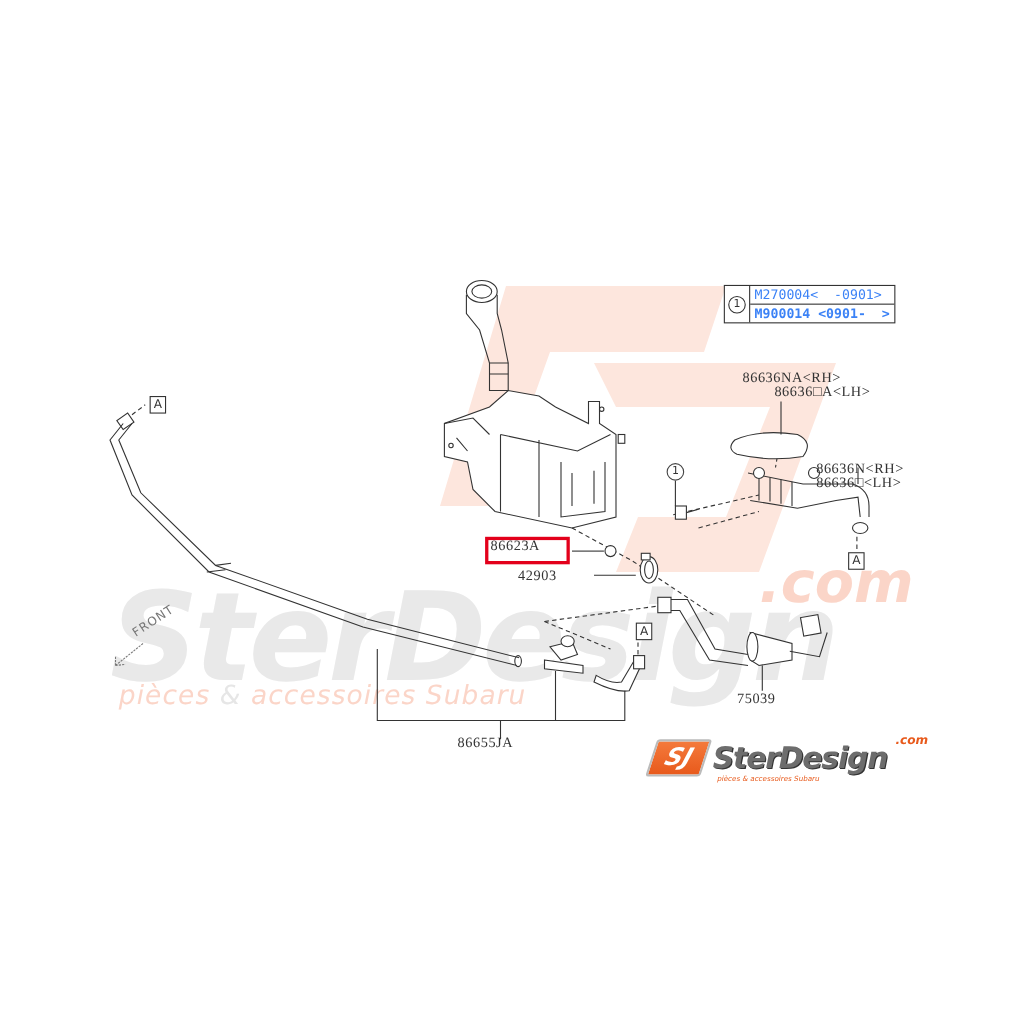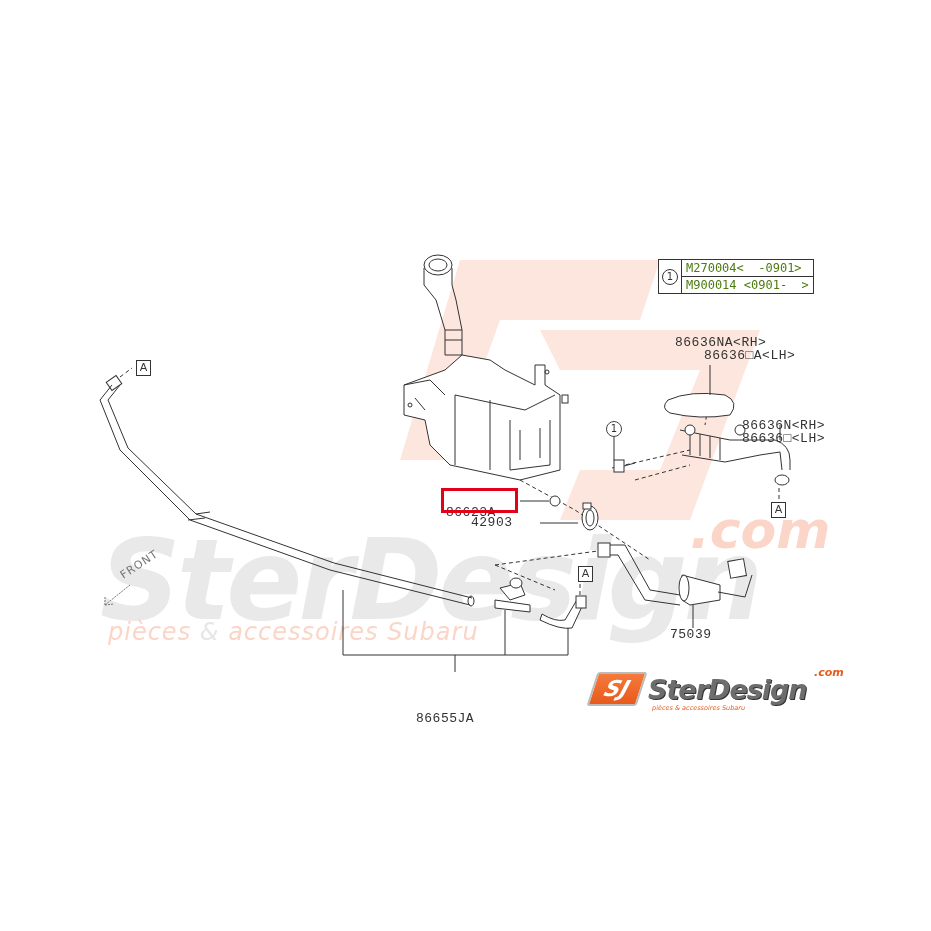"M270004< -0901>" .legend .row { color: #4d7c0f -> #3b82f6 }
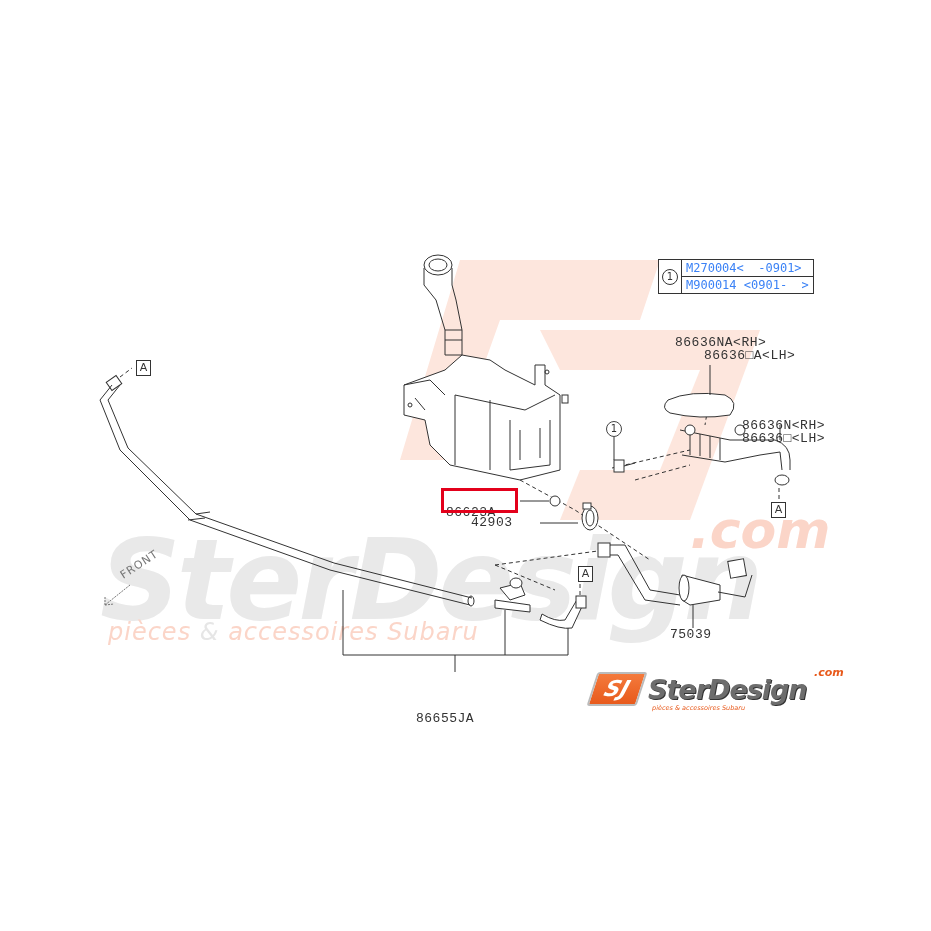"M900014 <0901- >" .legend .row + .row { font-weight: none -> bold }
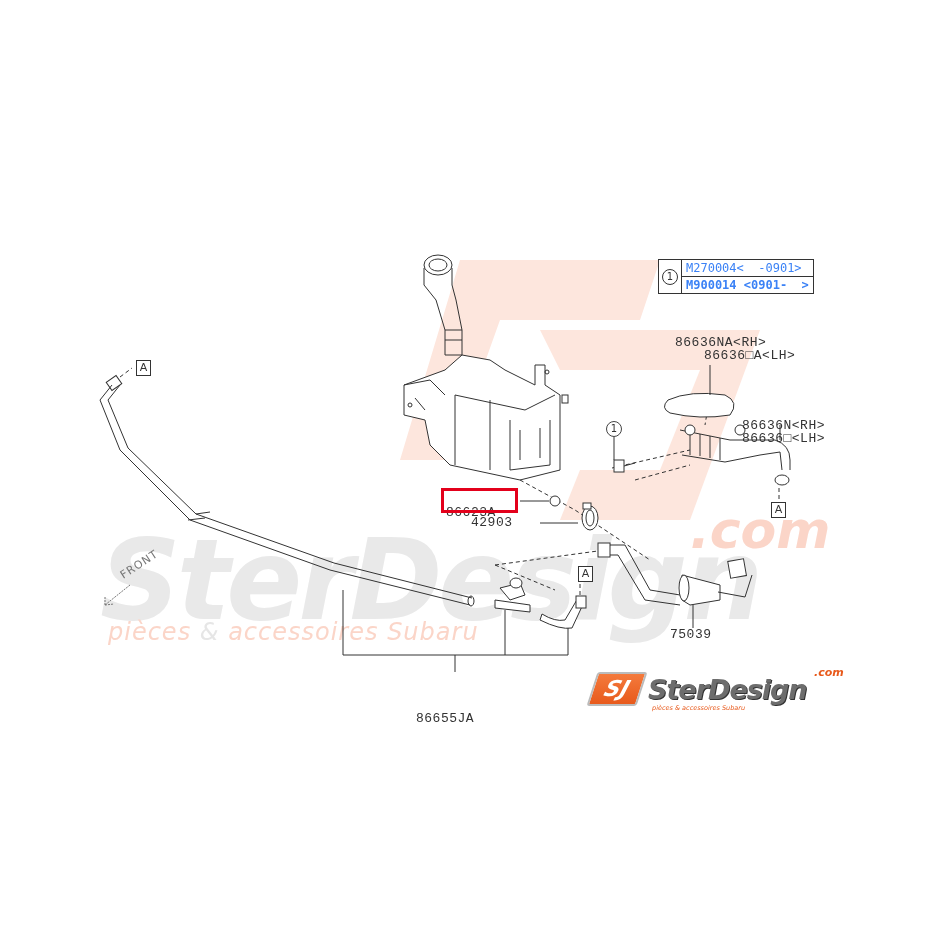"86636NA<RH>" .lbl { font-family: Liberation Mono, monospace -> Liberation Serif, serif }
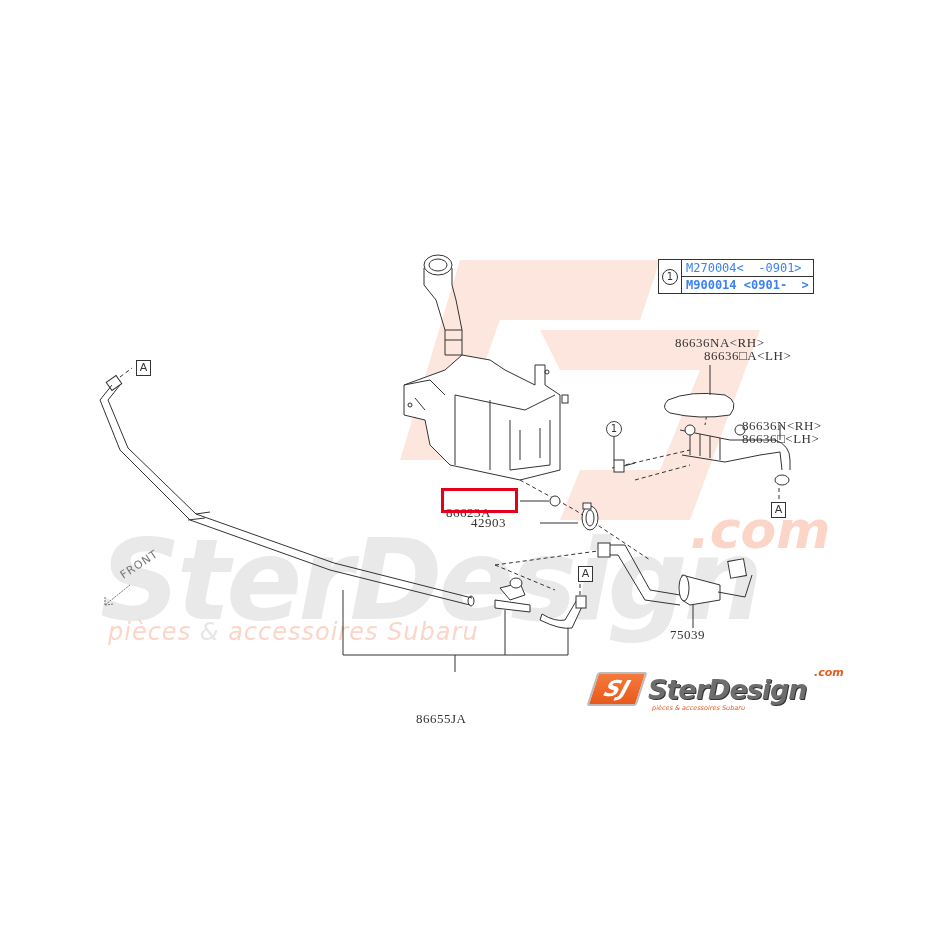"86623A" div.lbl { top: 506px -> 489px }
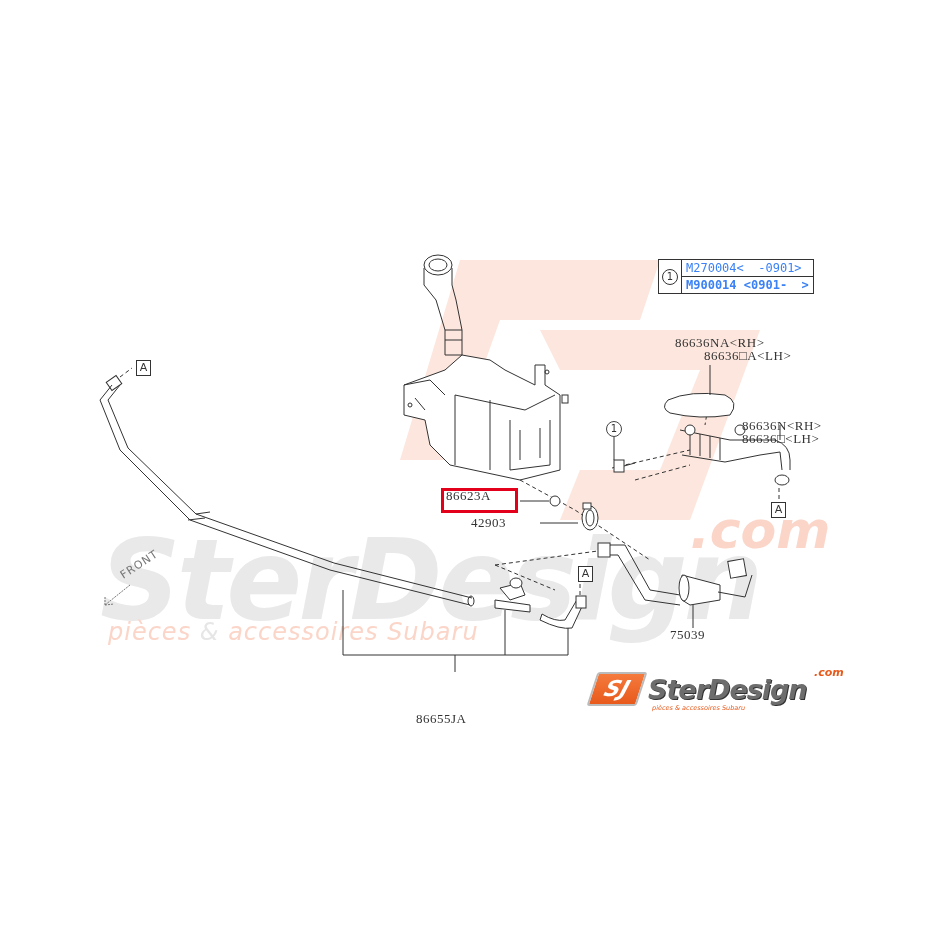"86655JA" div.lbl { top: 712px -> 668px }
